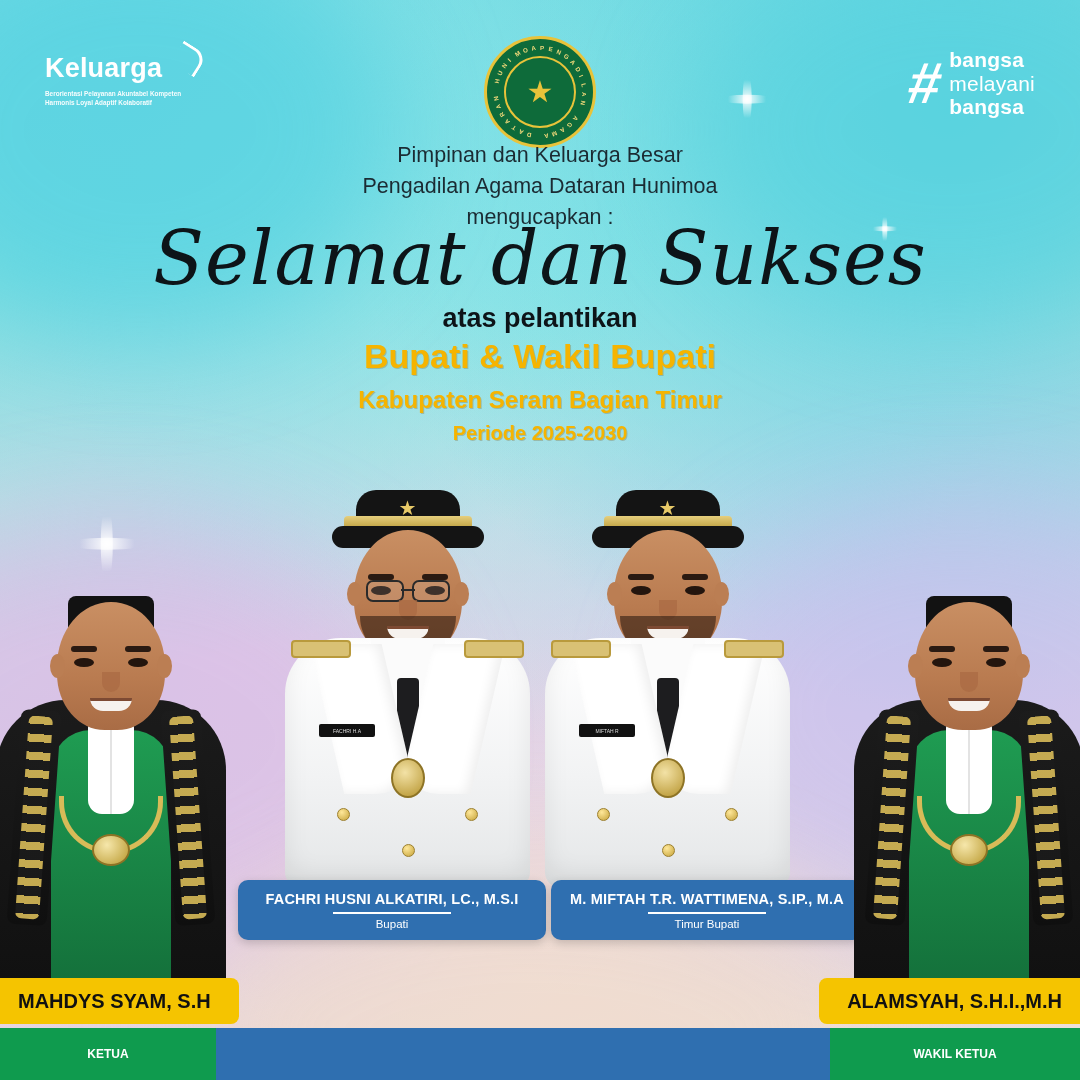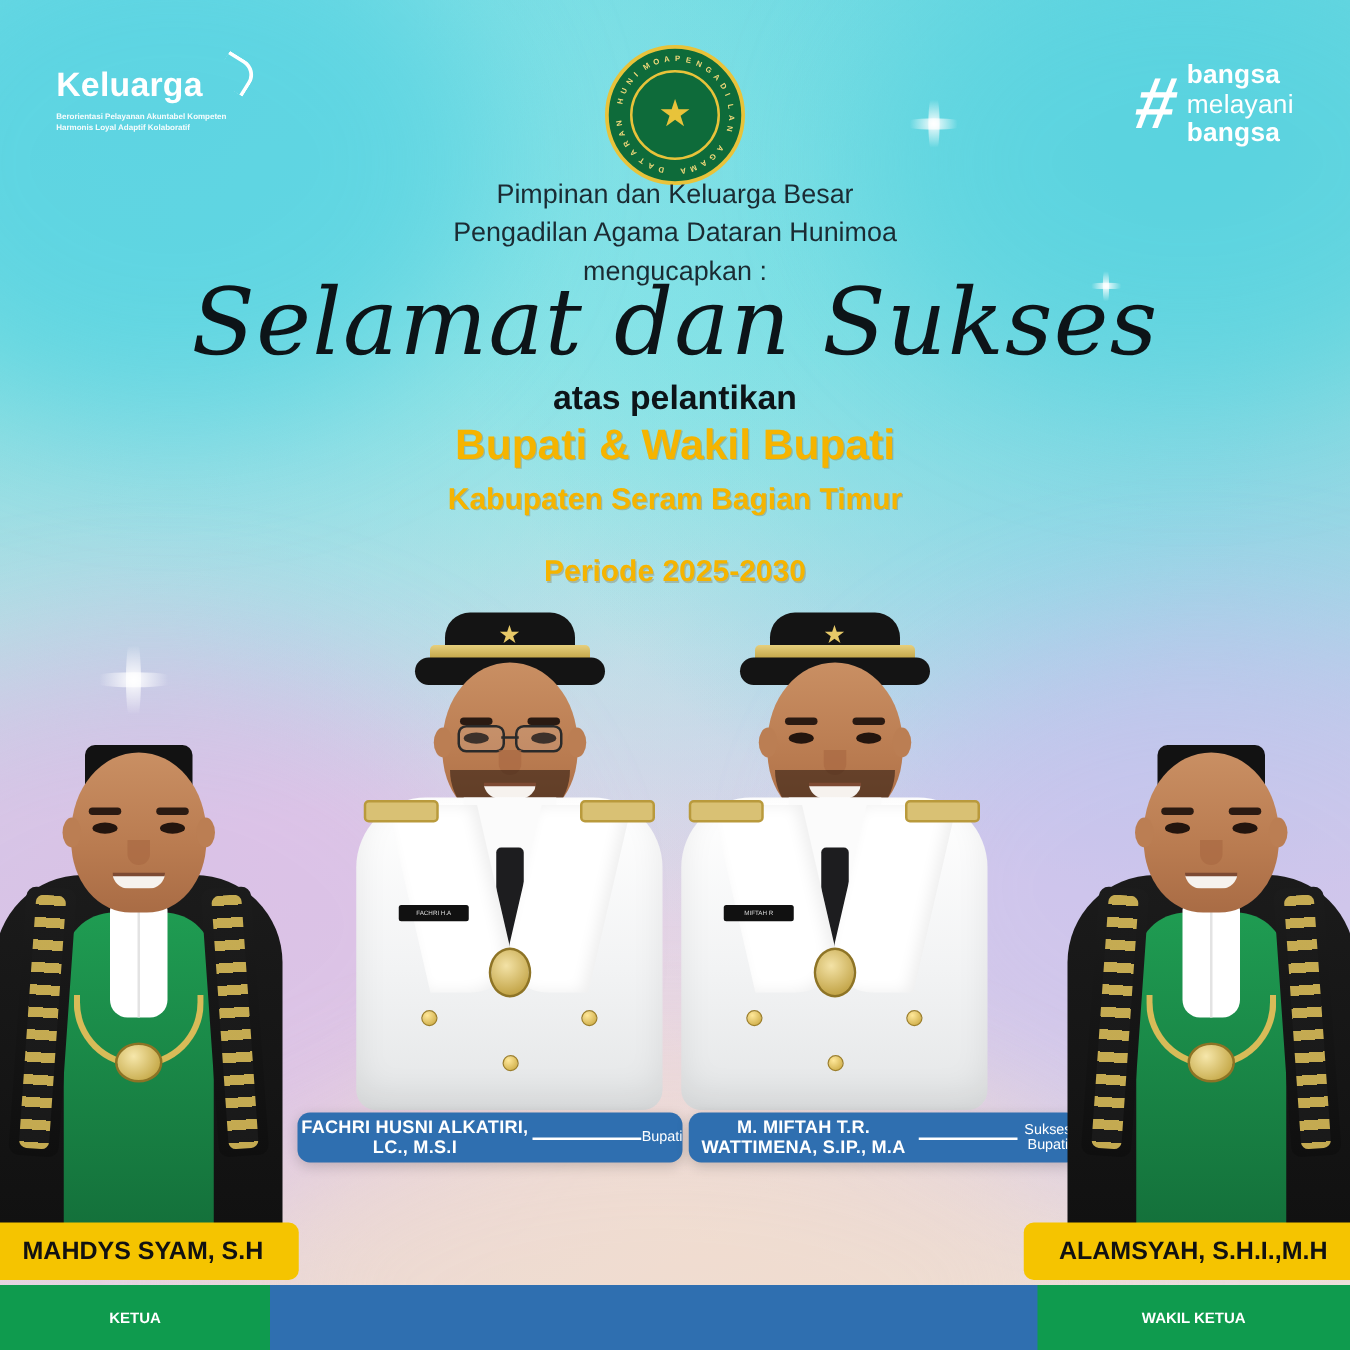"Periode 2025-2030" .yl3 { font-size: 24px -> 20px; top: 444px -> 422px }
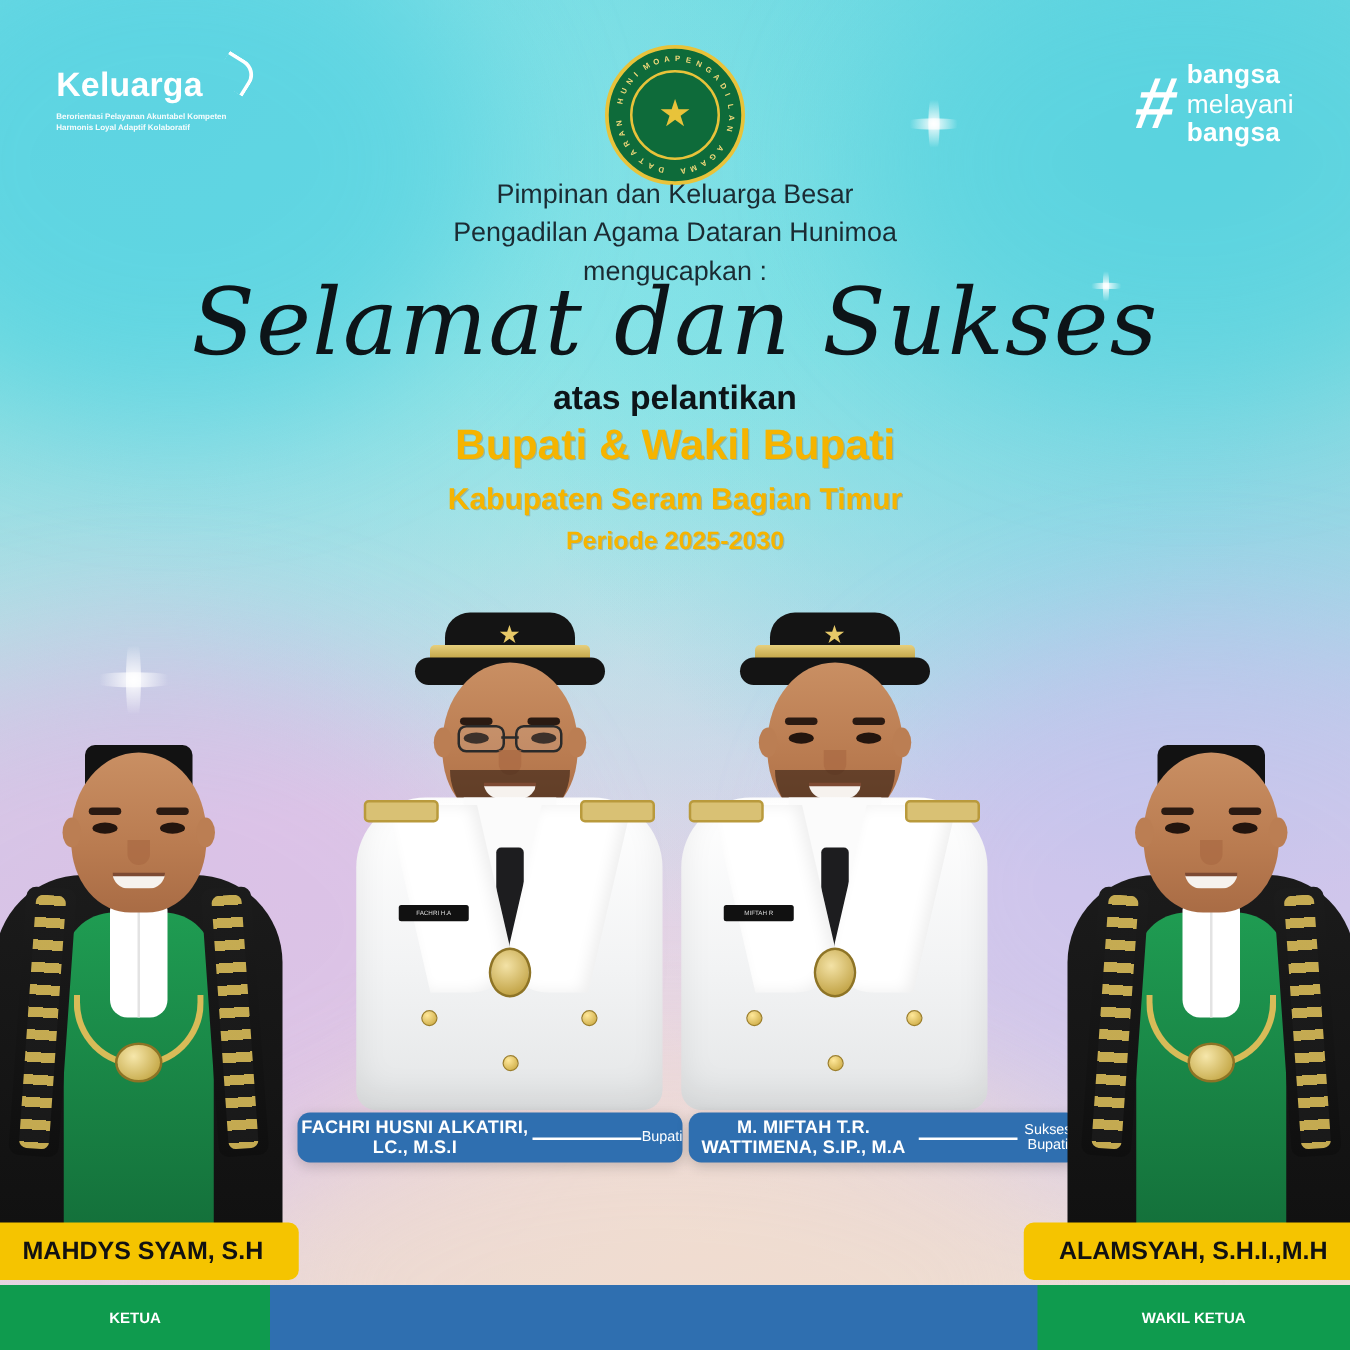"FACHRI HUSNI ALKATIRI, LC., M.S.I" .plate { bottom: 150px -> 140px; flex-direction: row -> column; height: 40px -> 60px }
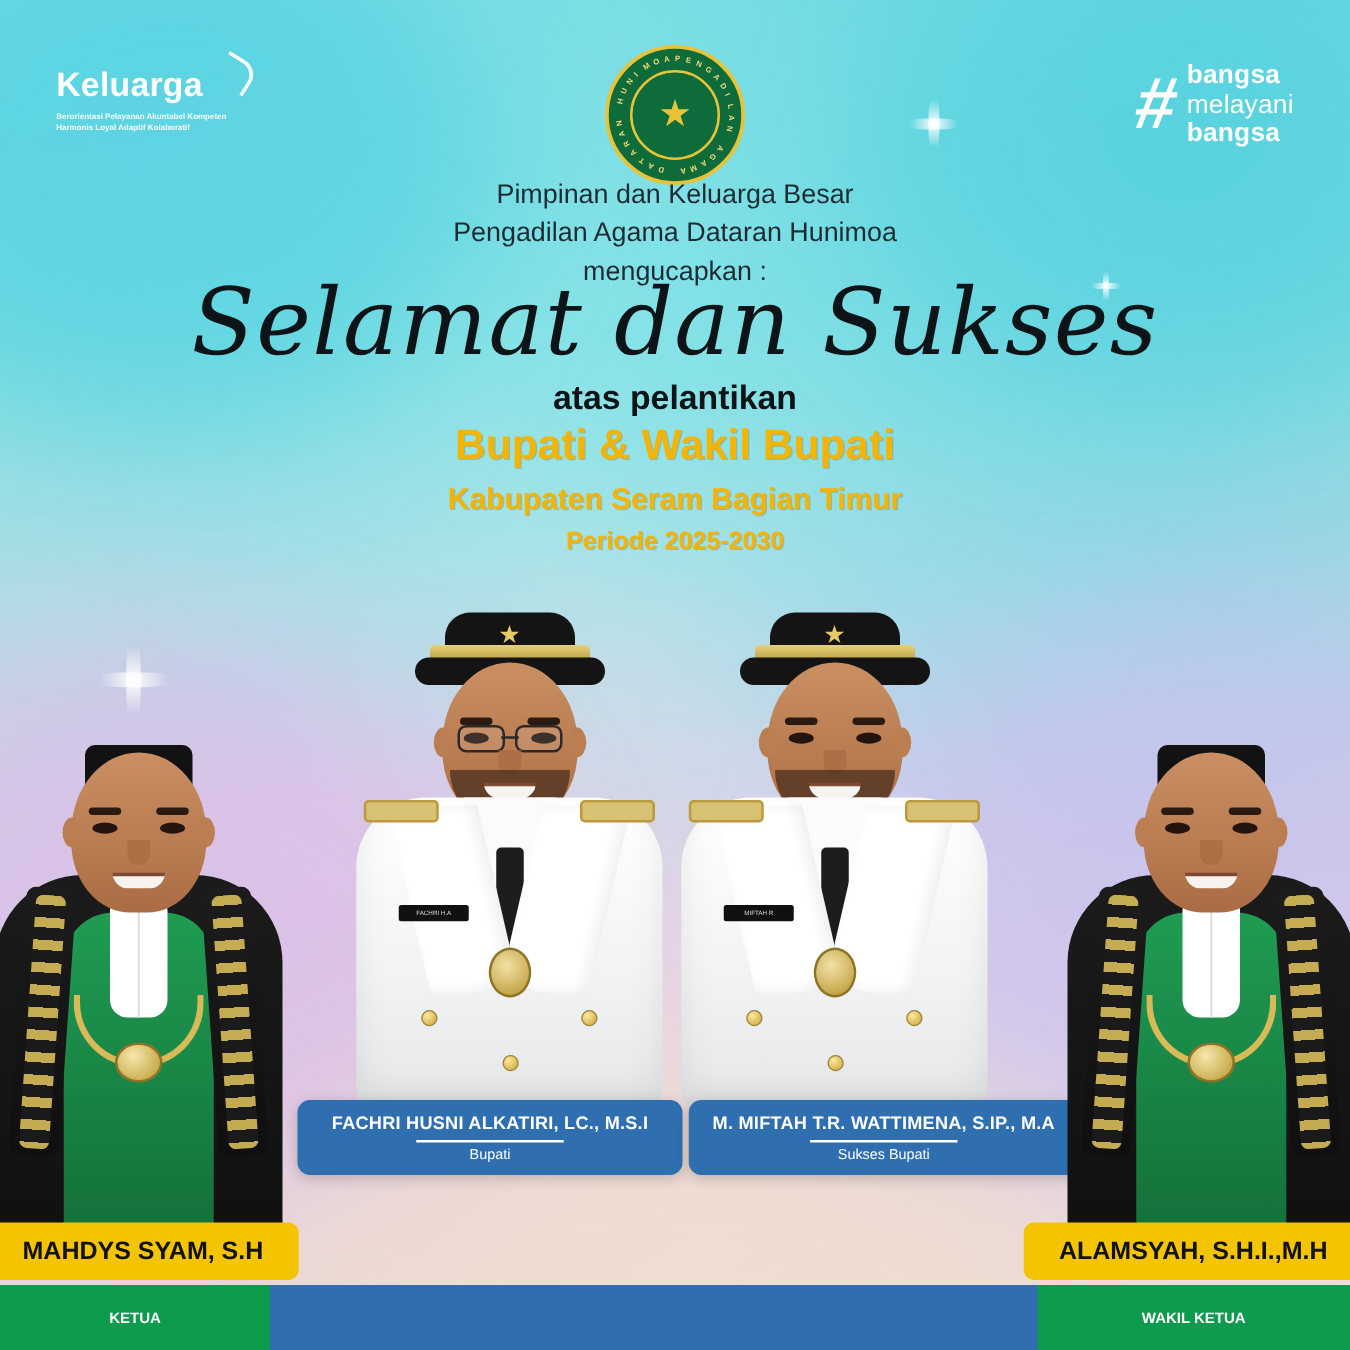"Sukses Bupati" div.rl { text: Sukses -> Timur }
